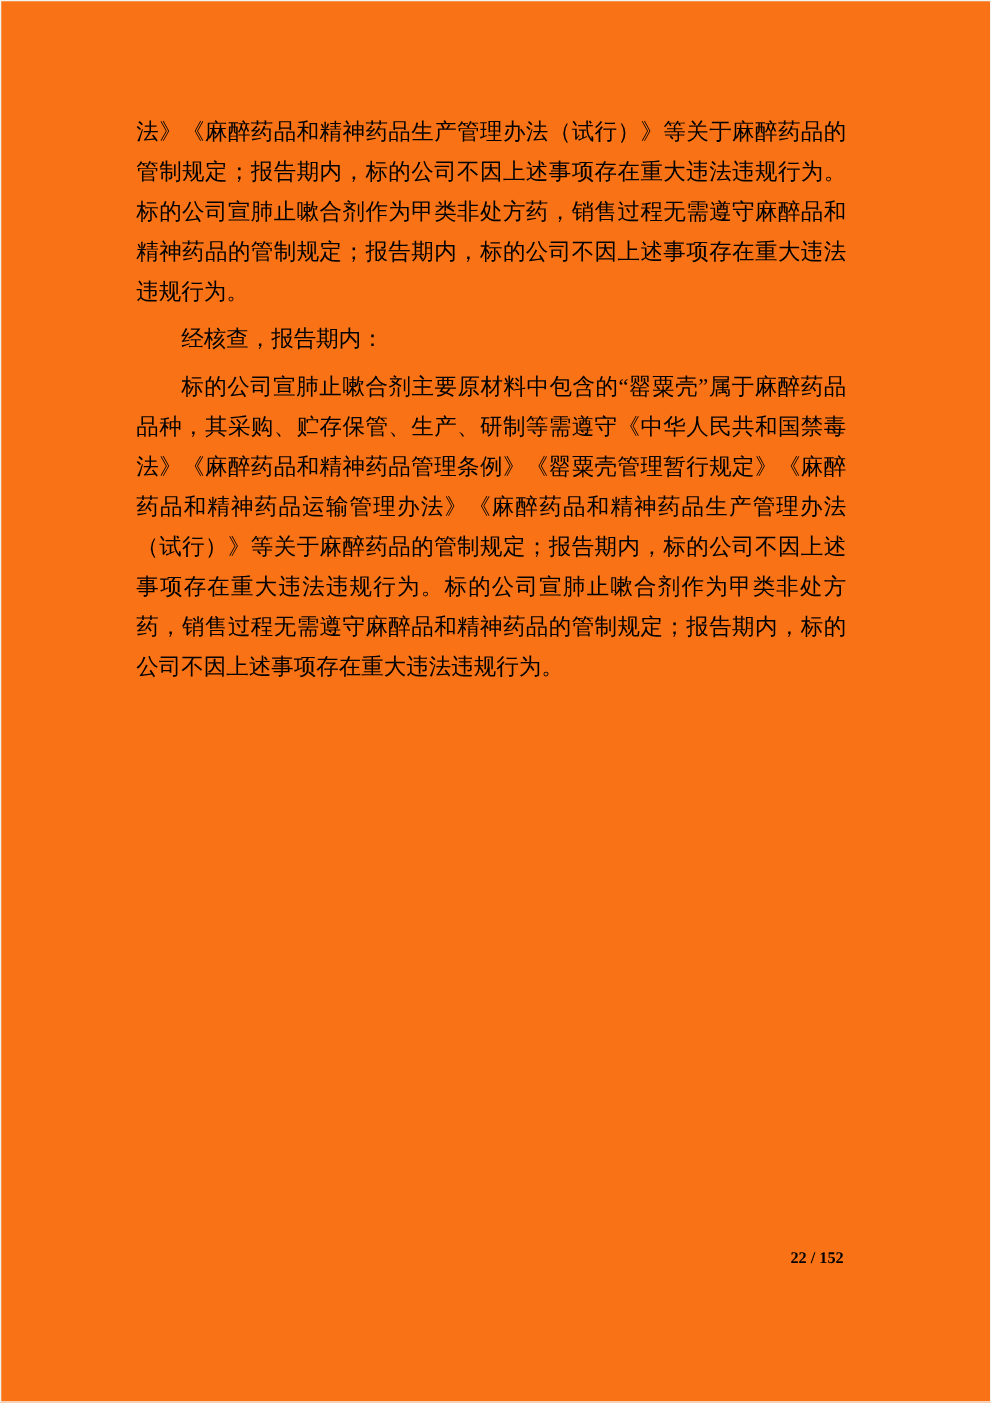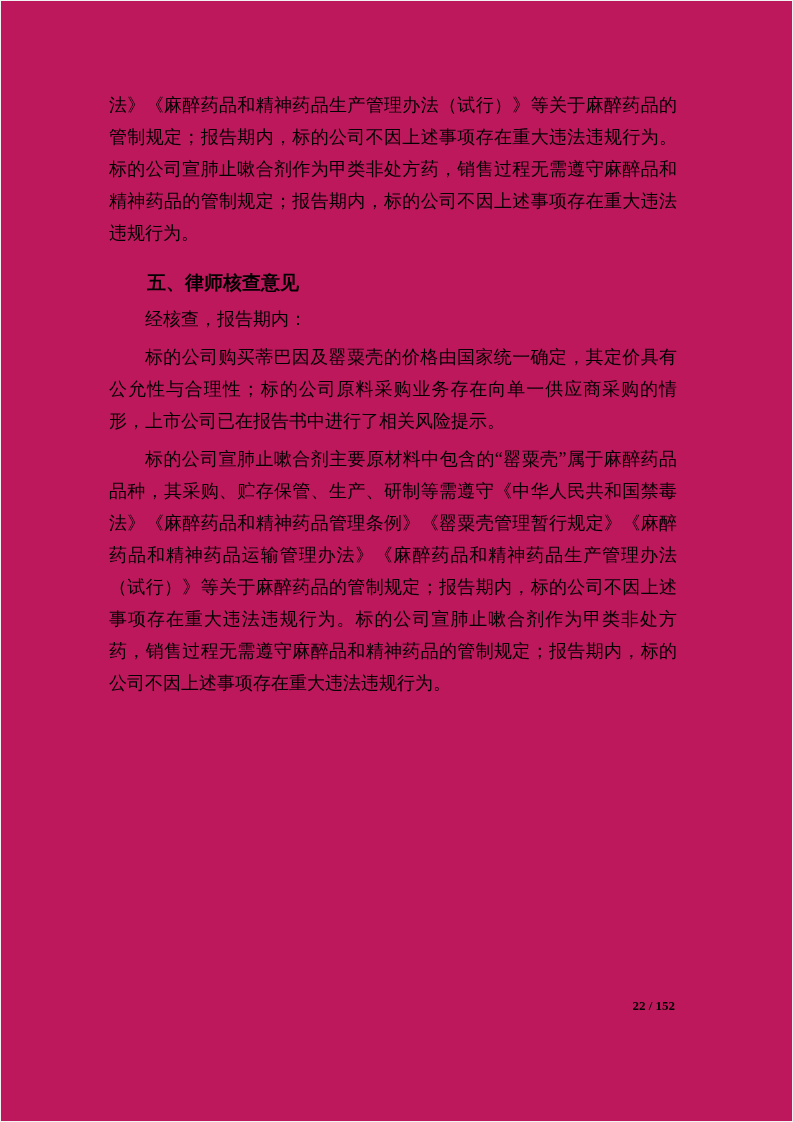"法》《麻醉药品和精神药品生产管理办法（试行）》等关于麻醉药品的管制规定；报告期内" .page { background: #be185d -> #f97316 }
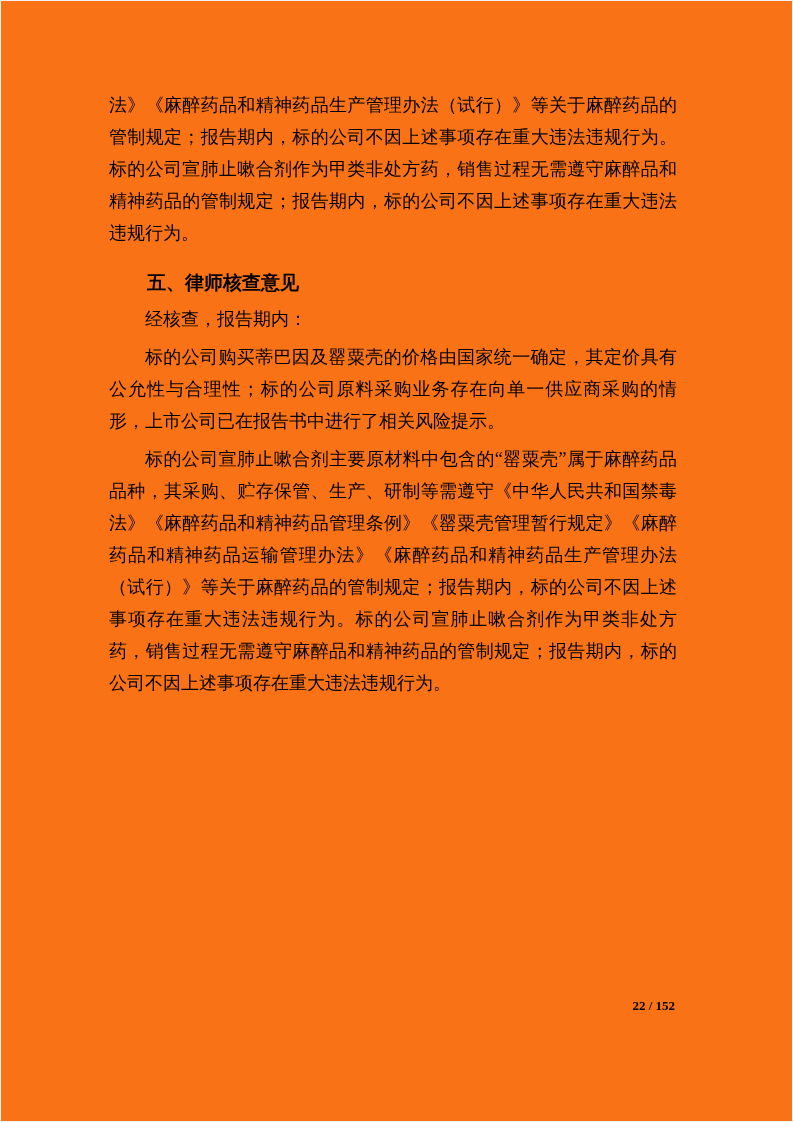"五、律师核查意见" h2.heading { html: <h2>五、律师核查意见</h2> -> none }
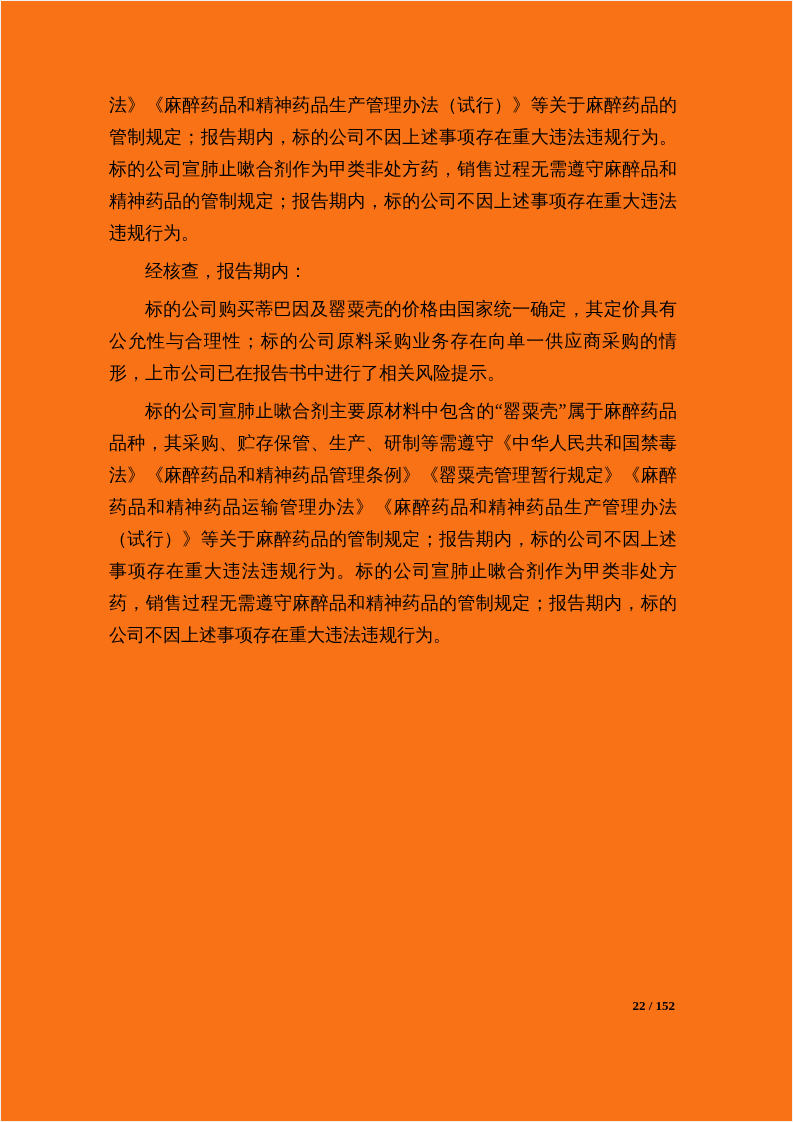"标的公司购买蒂巴因及罂粟壳的价格由国家统一确定，其定价具有公允性与合理性；标的公" p.para { html: <p>标的公司购买蒂巴因及罂粟壳的价格由国家统一确定，其定价具有公允性与合理性；标的公司原料采购业务存在向单一供应商采购的情形，上市公司已在报告书中进行了相关风险提示。</p> -> none }
